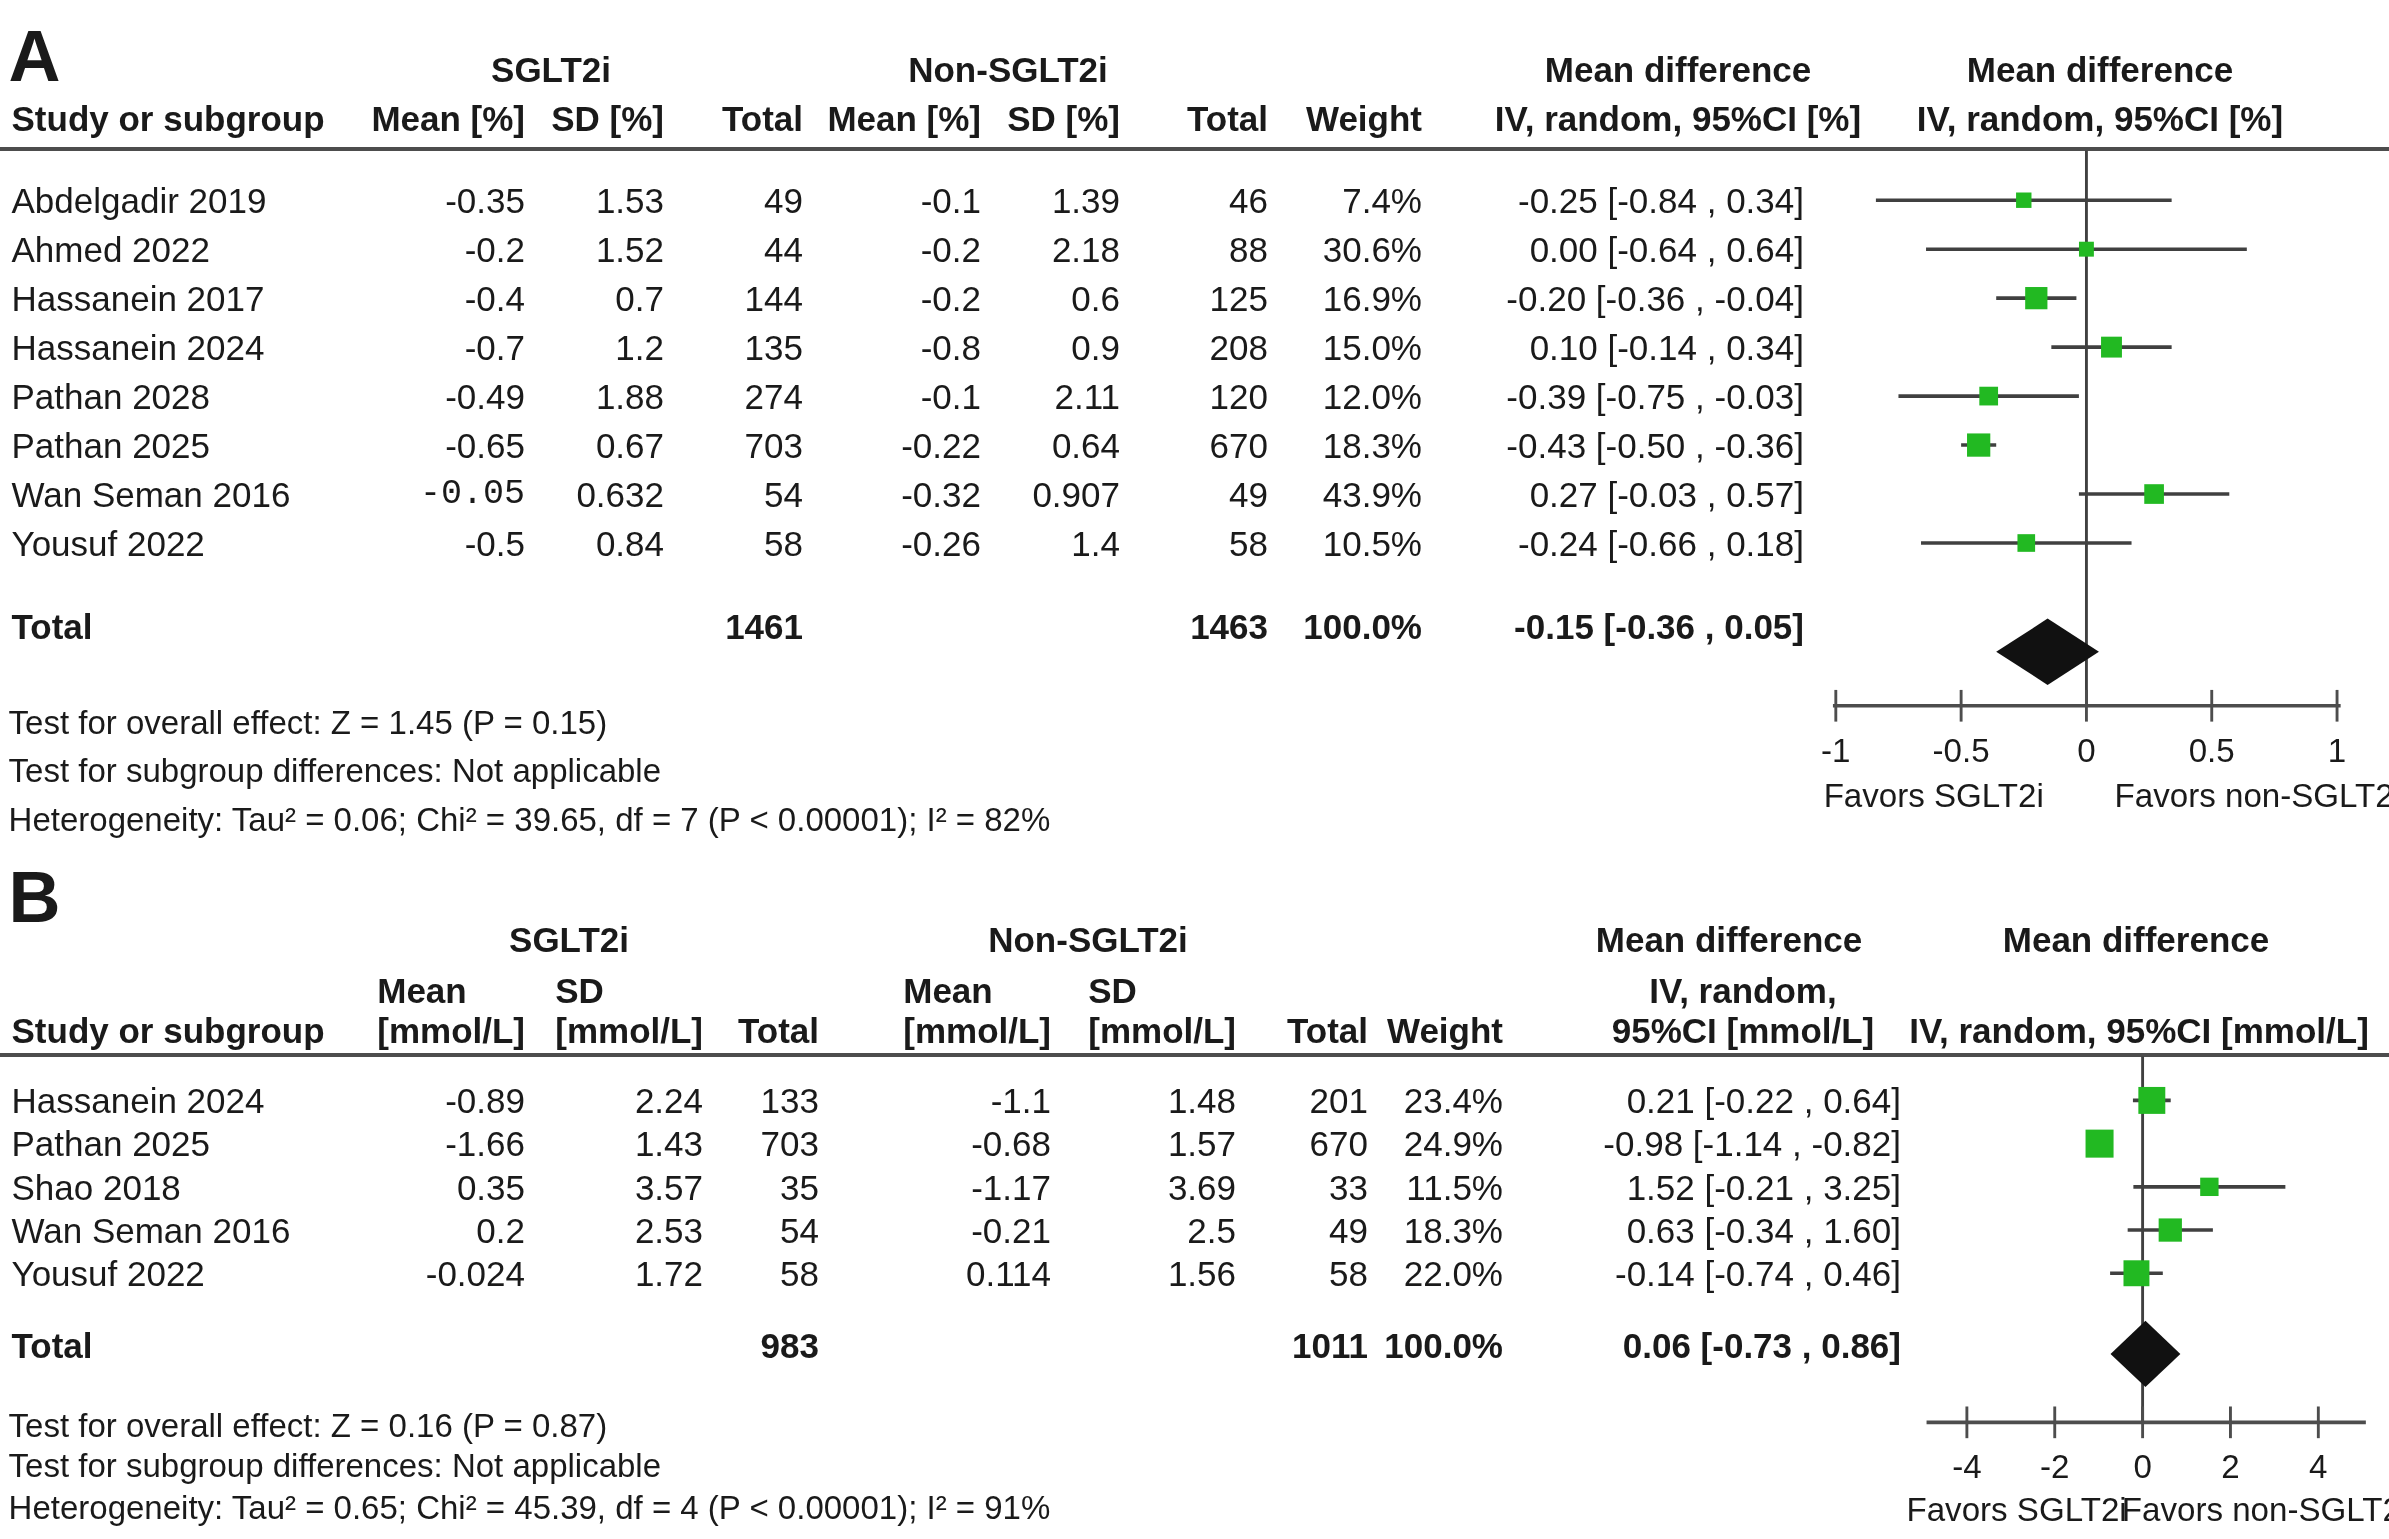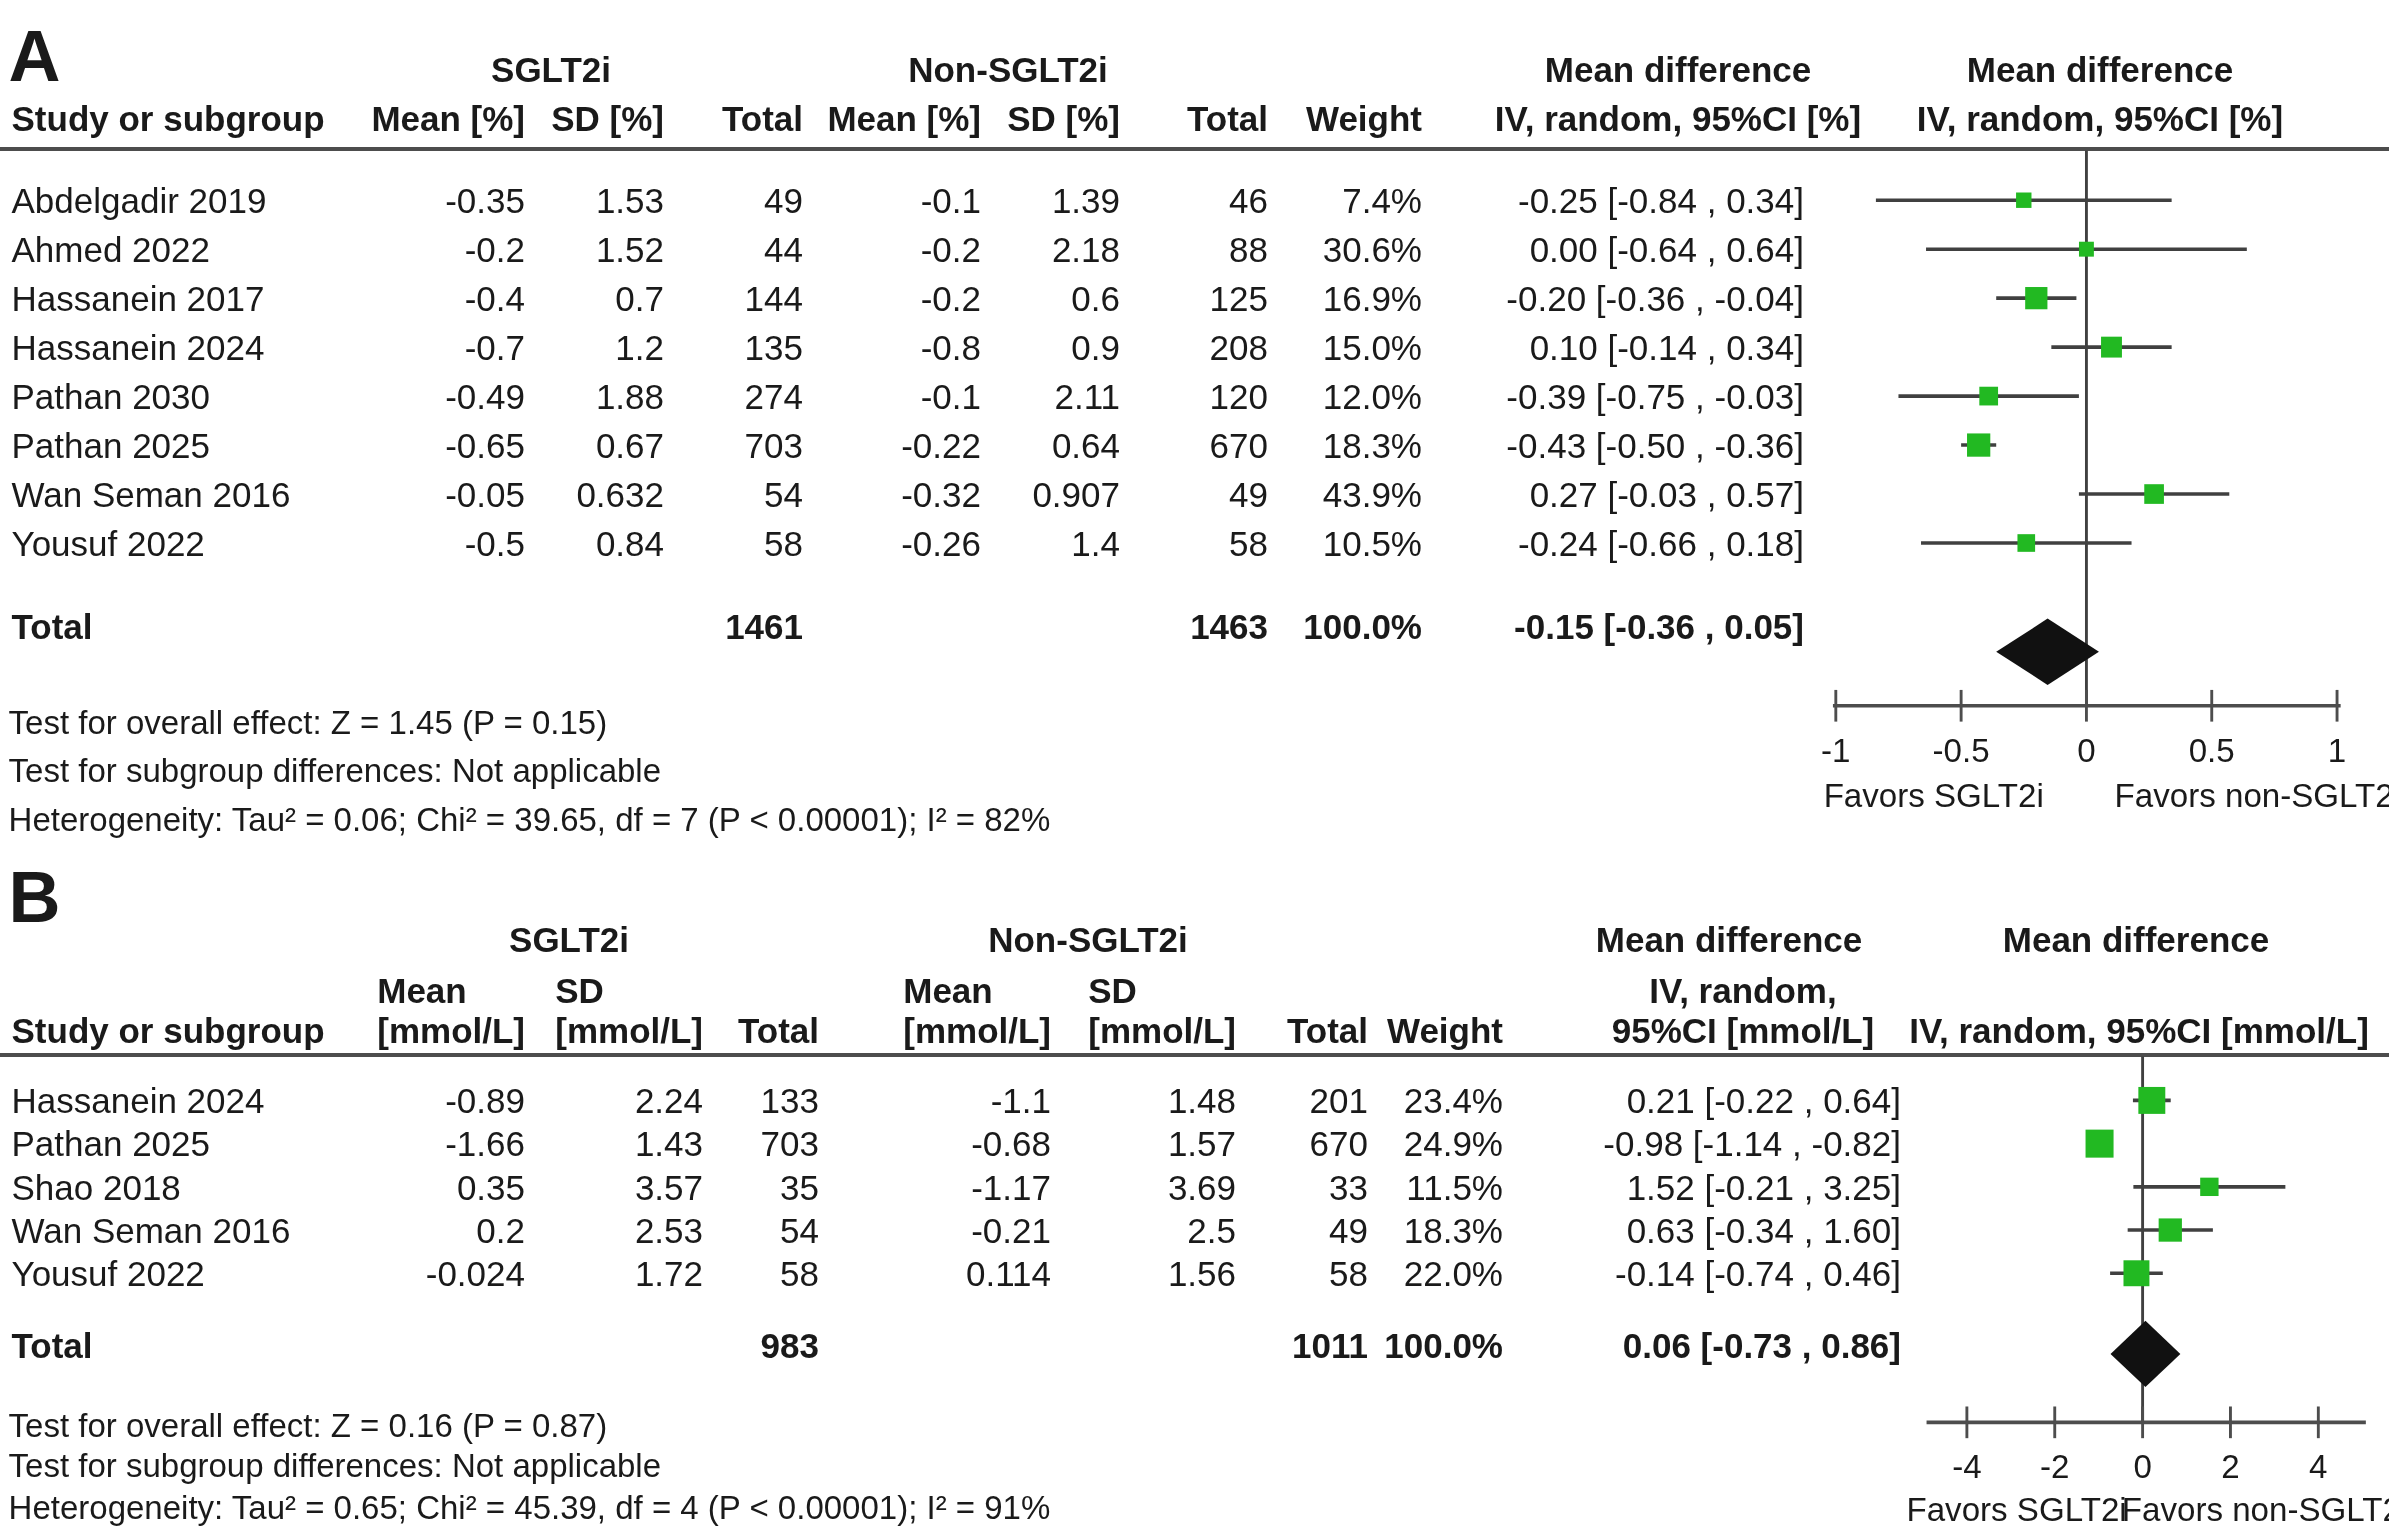"Pathan 2030" div.abs { text: 2030 -> 2028 }
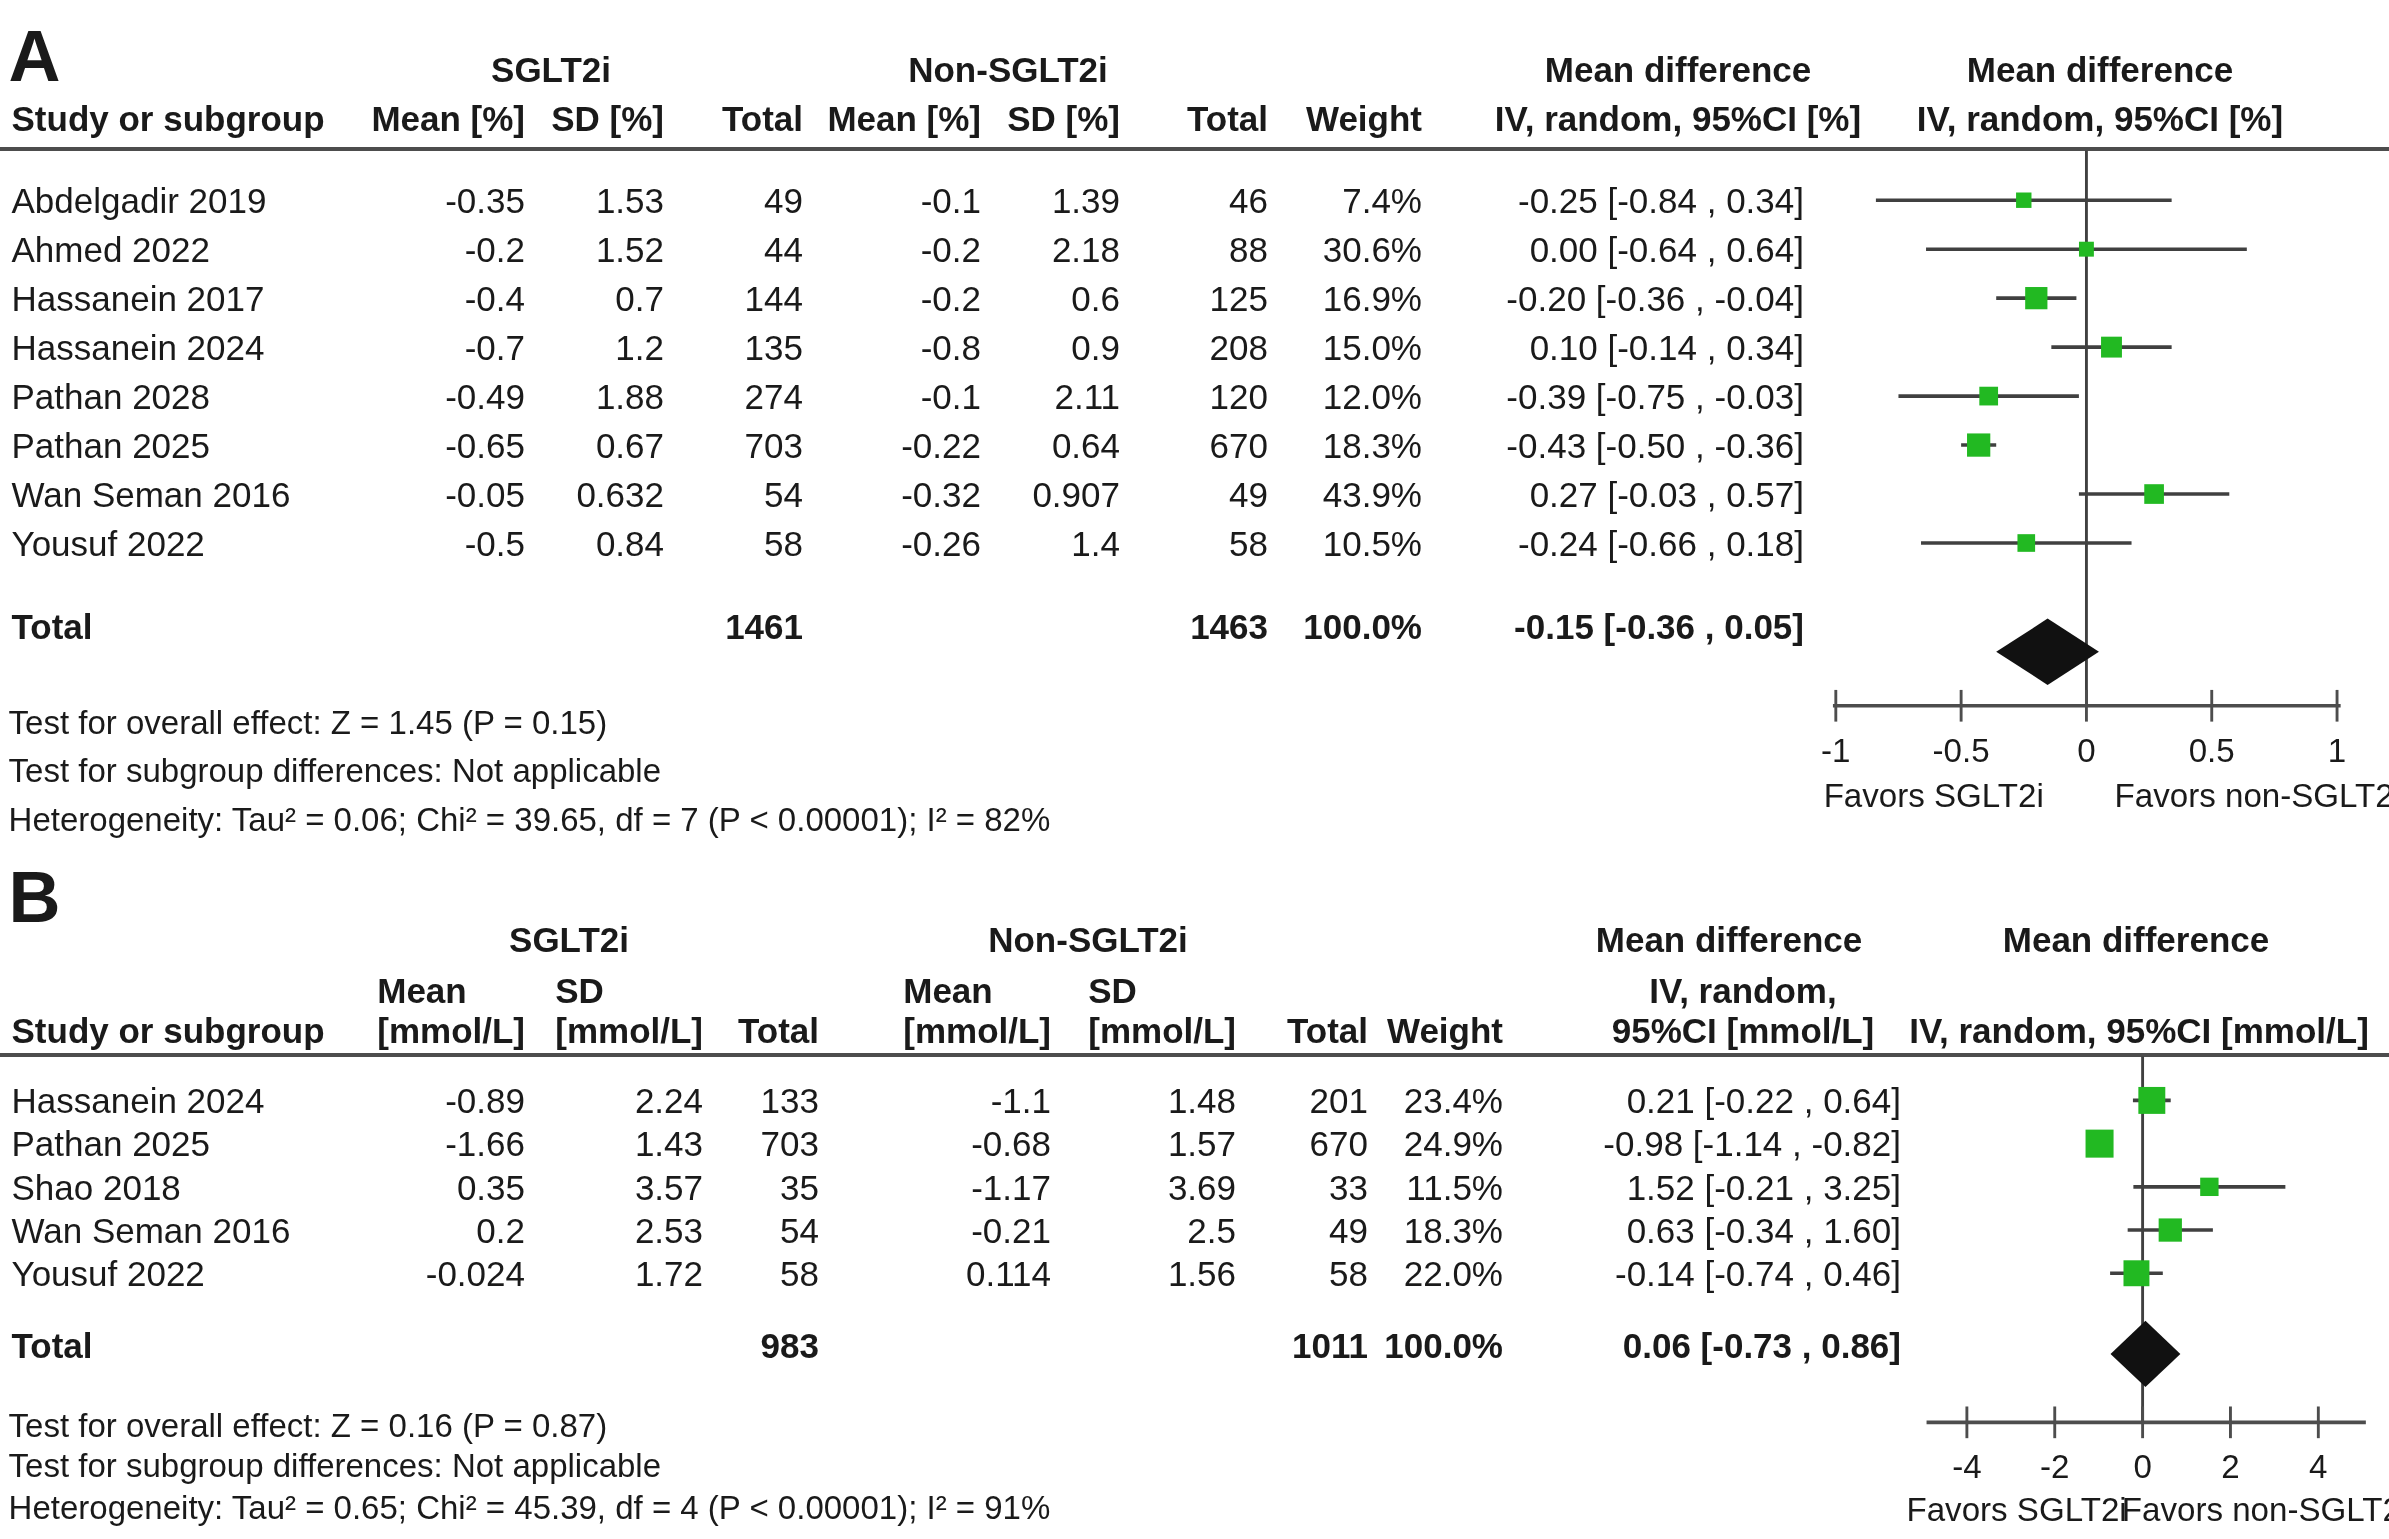"-0.05" div.abs { font-family: none -> Liberation Mono, monospace }
